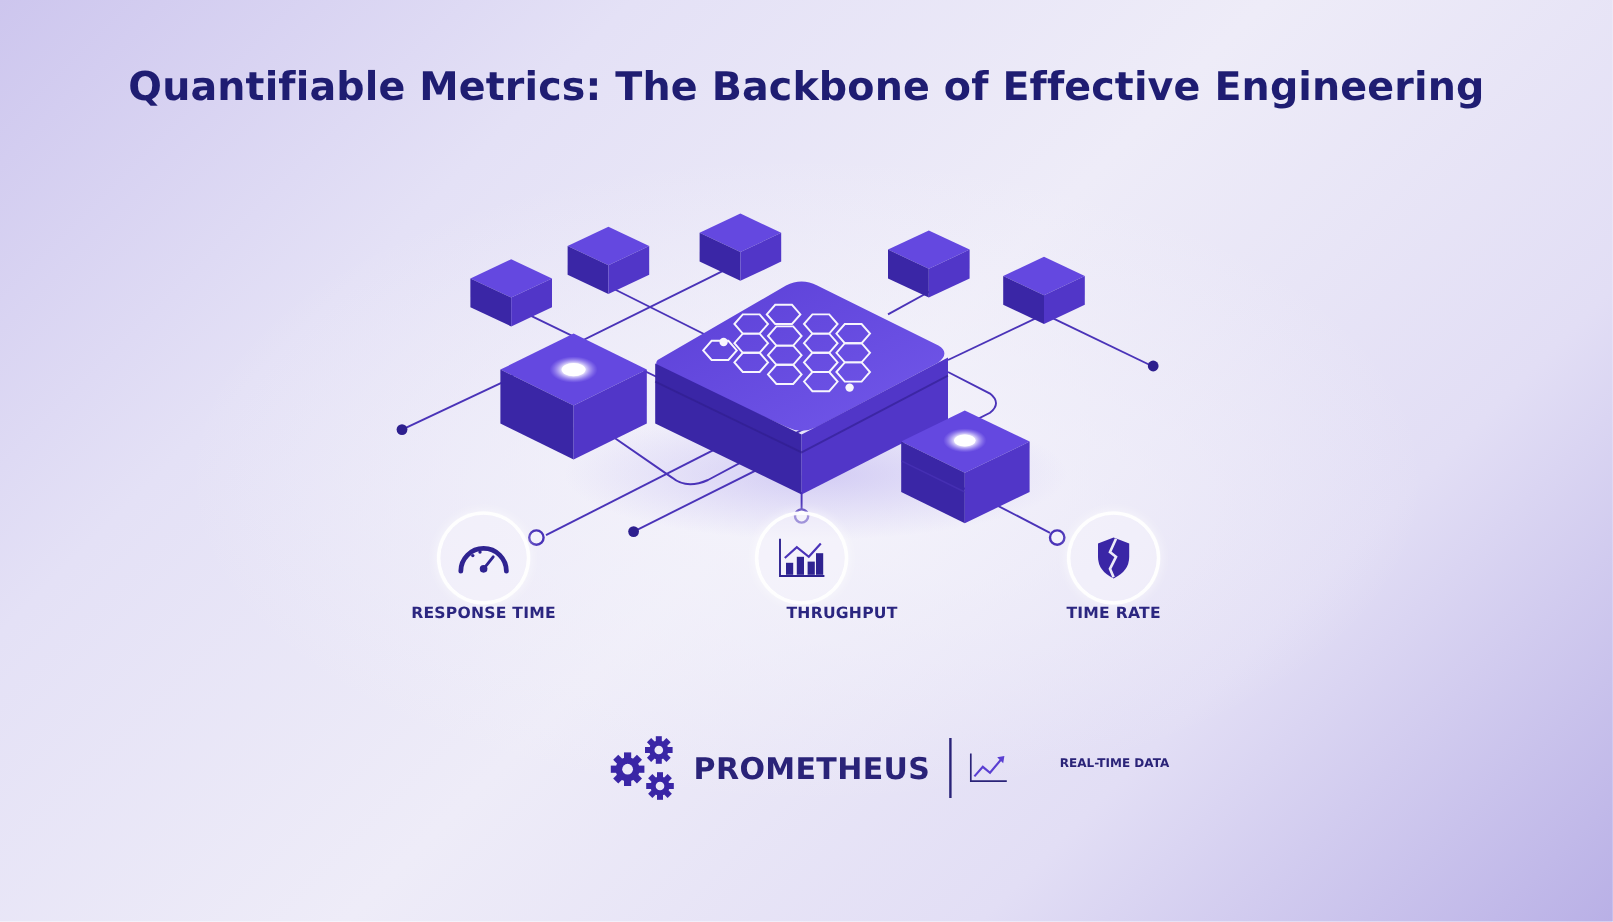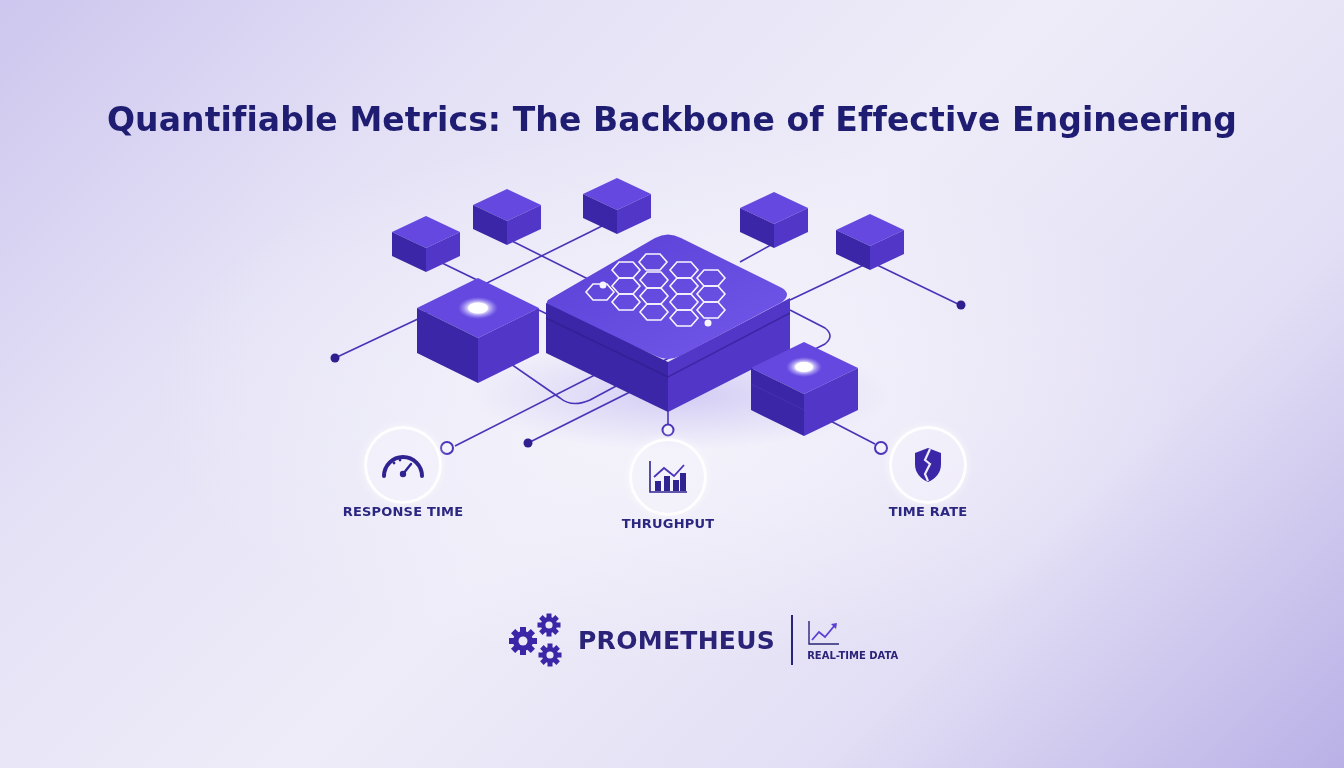"Quantifiable Metrics: The Backbone of" .title { margin-top: 48px -> none }
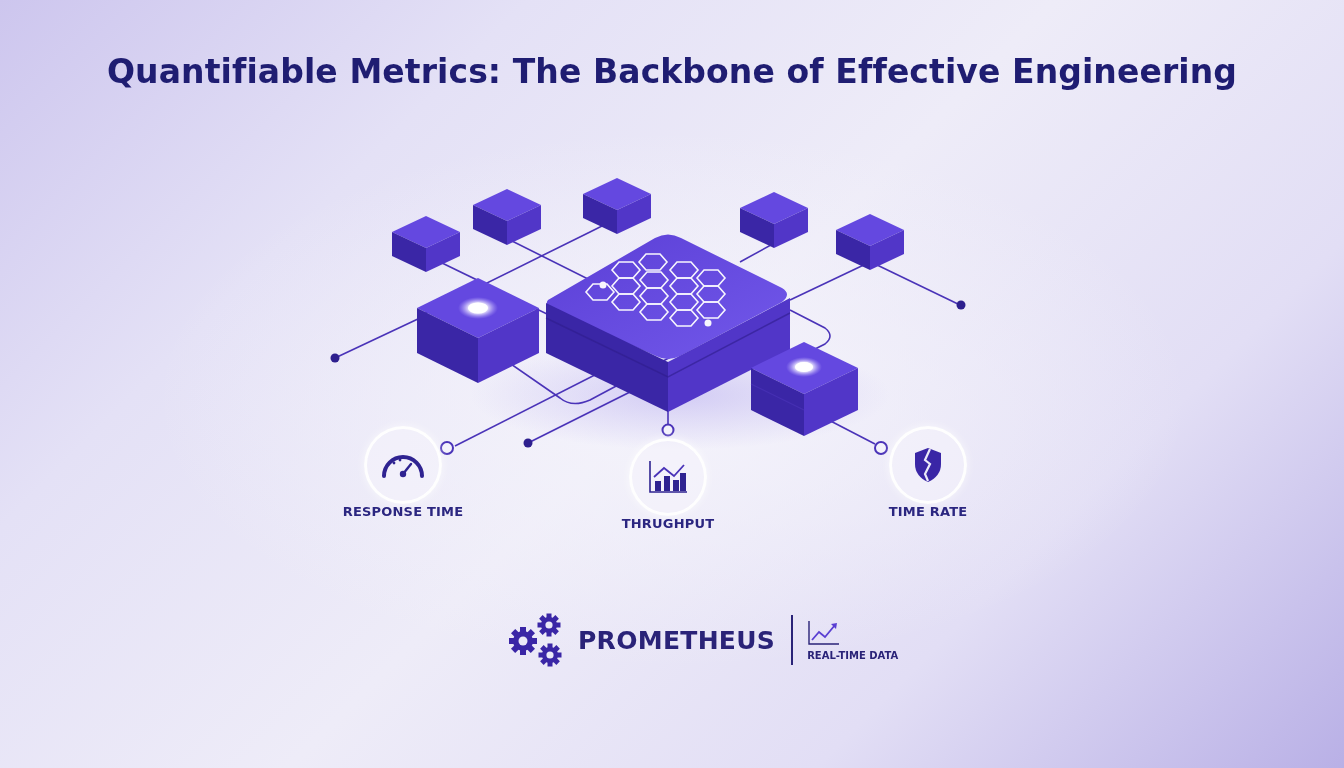"THRUGHPUT" div.metric { text-align: none -> right; top: 438px -> 426px }
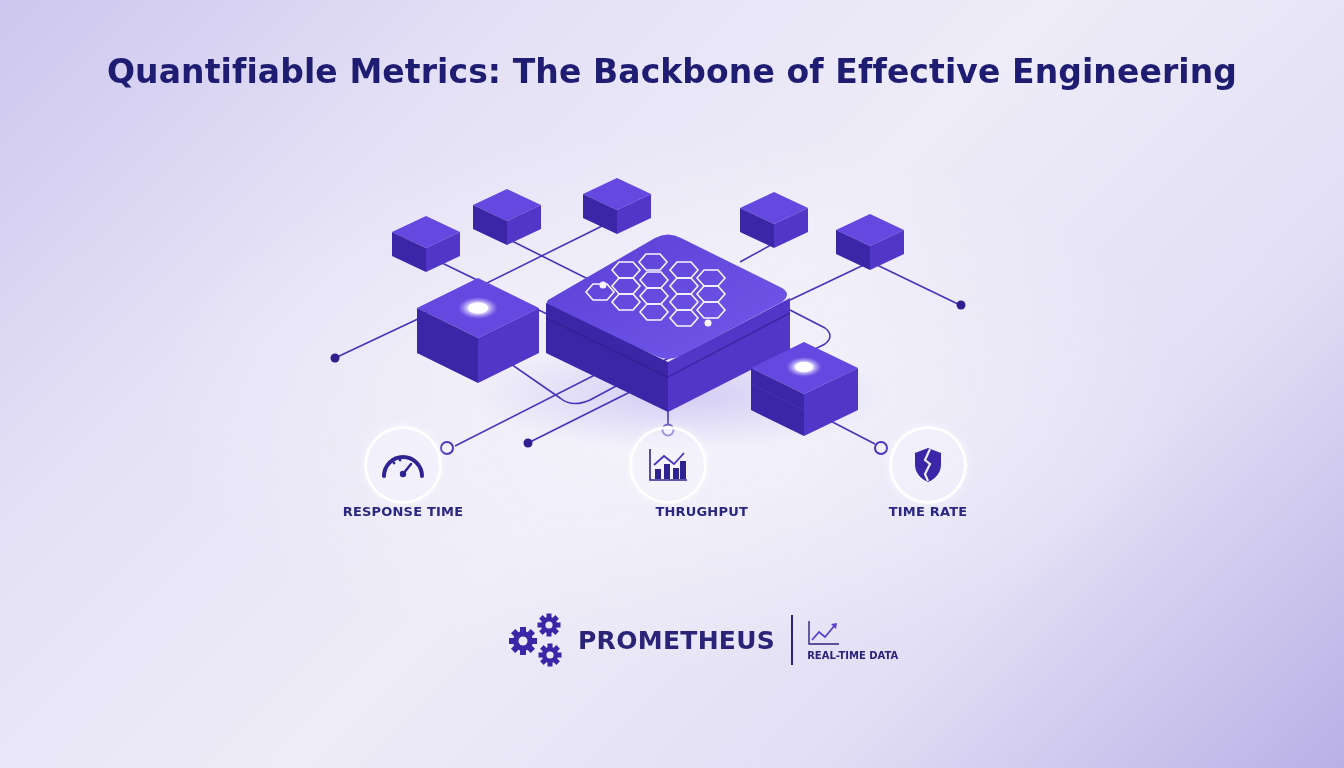"REAL-TIME DATA" .brand .rt { flex-direction: column -> row; gap: none -> 42px }
